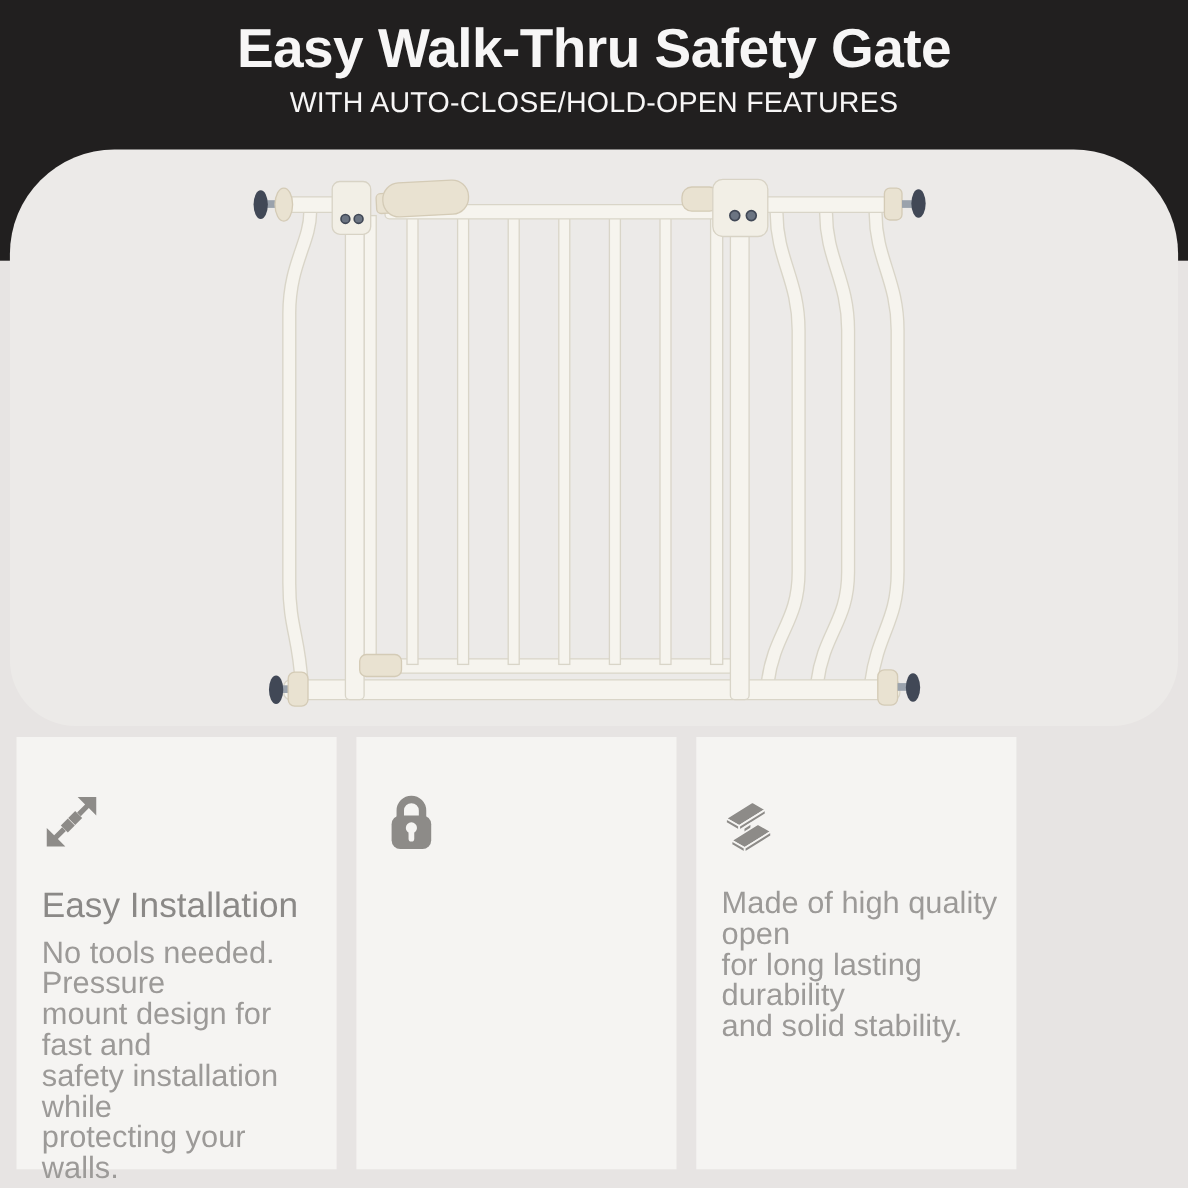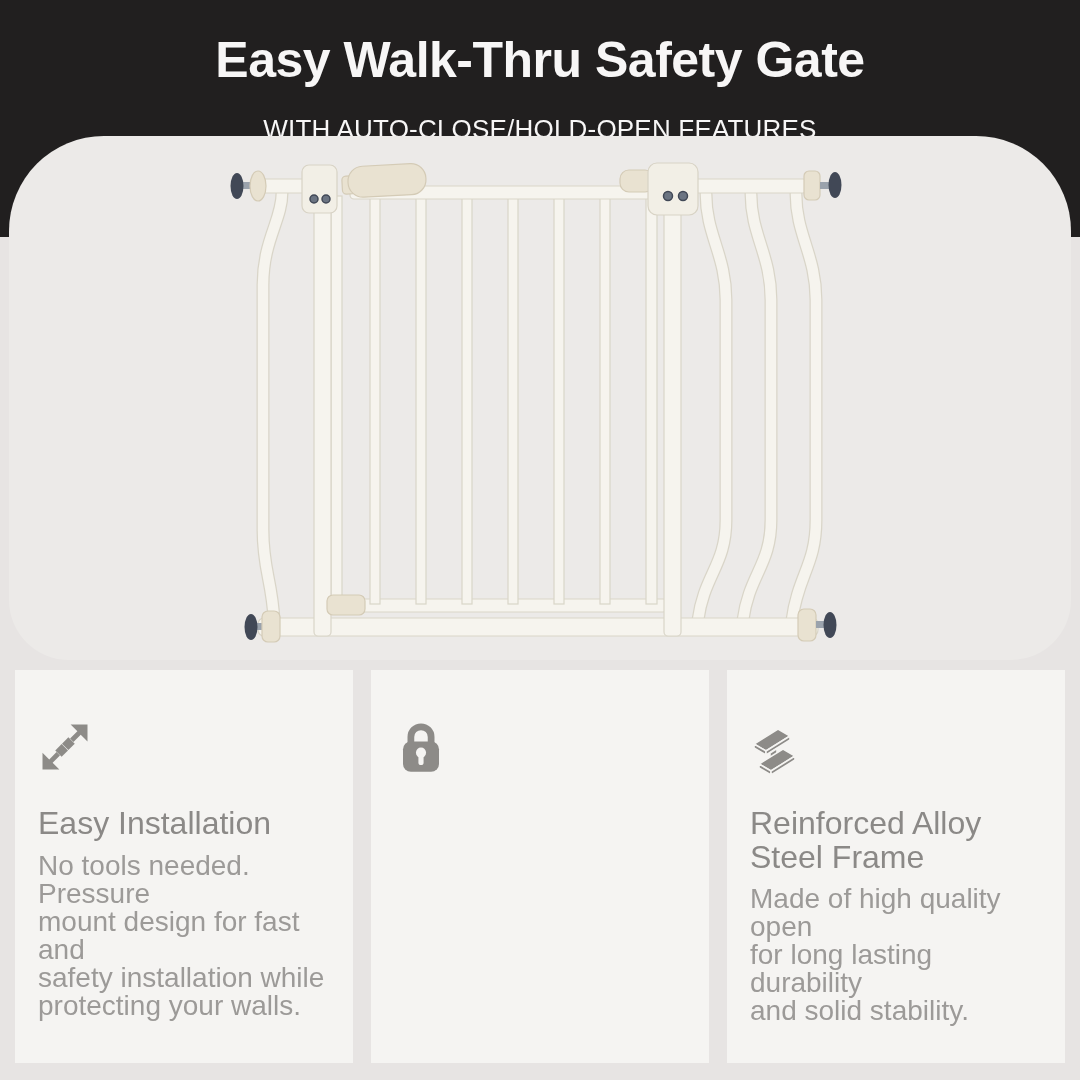"Easy Walk-Thru Safety Gate" .hero-header { padding-top: 32px -> 16px }
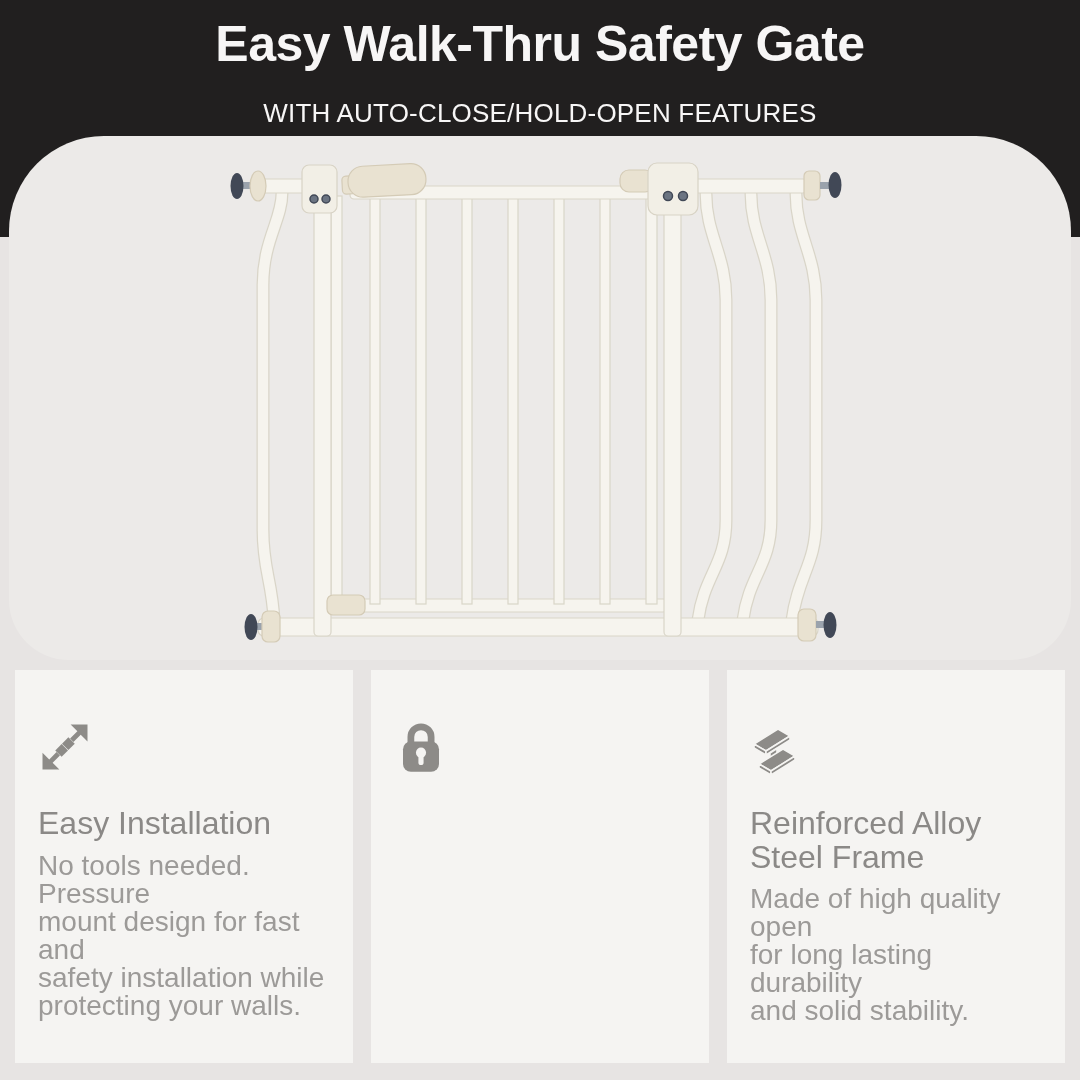"WITH AUTO-CLOSE/HOLD-OPEN FEATURES" .hero-subtitle { margin-top: 24px -> 4px }
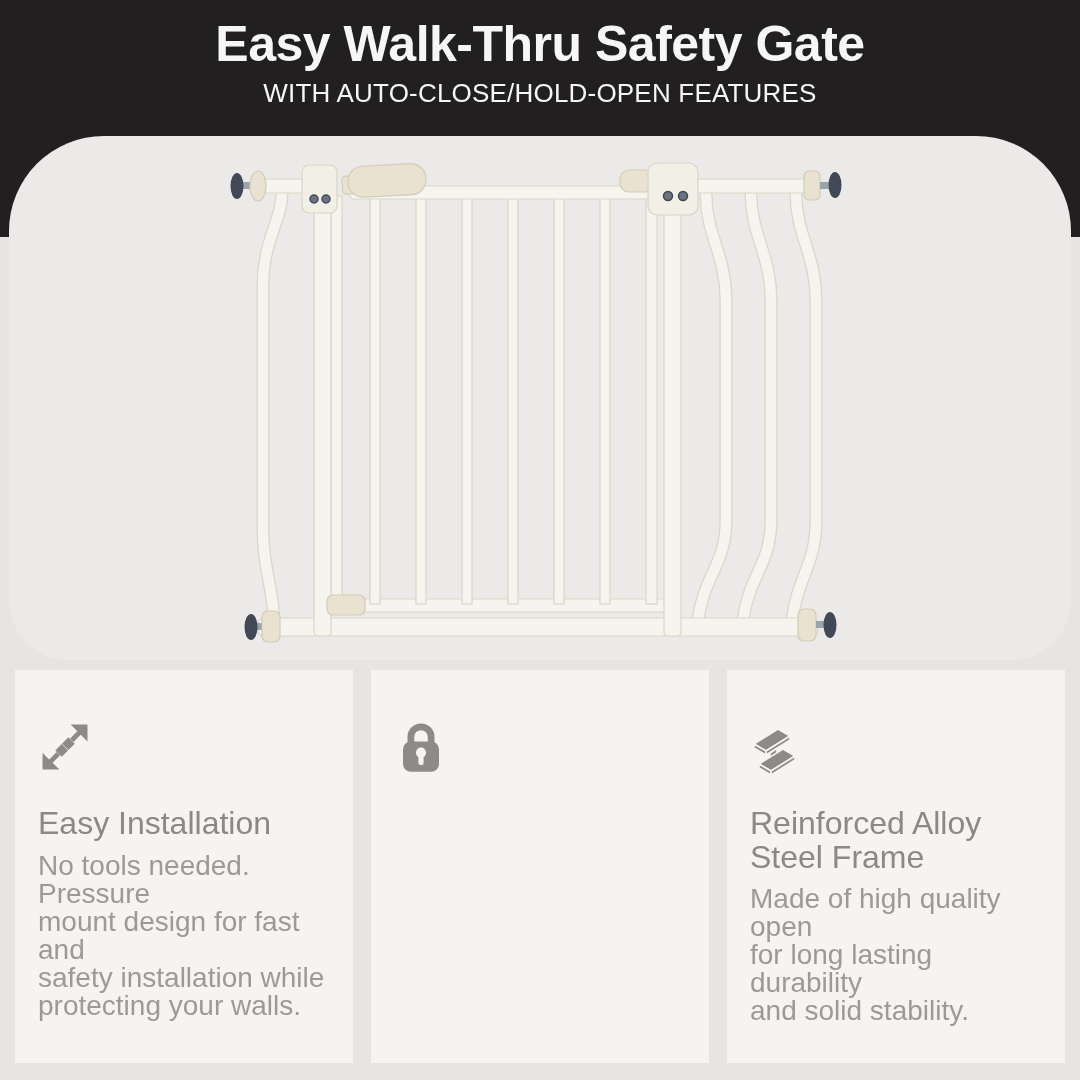"Easy Installation" .features { width: 1050px -> 909px }
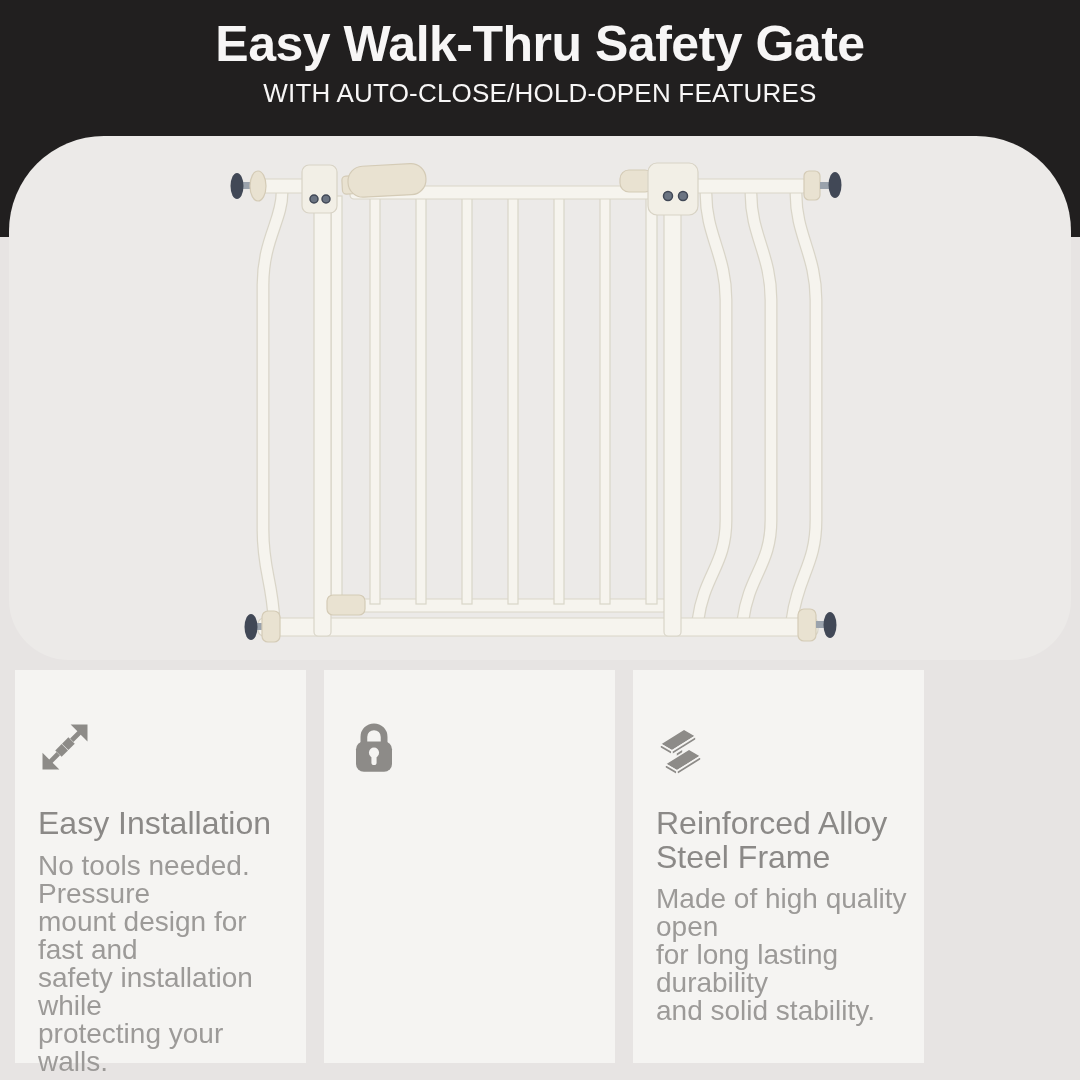"Reinforced Alloy" h2 { html: <h2>Reinforced Alloy Steel Frame</h2> -> none }
